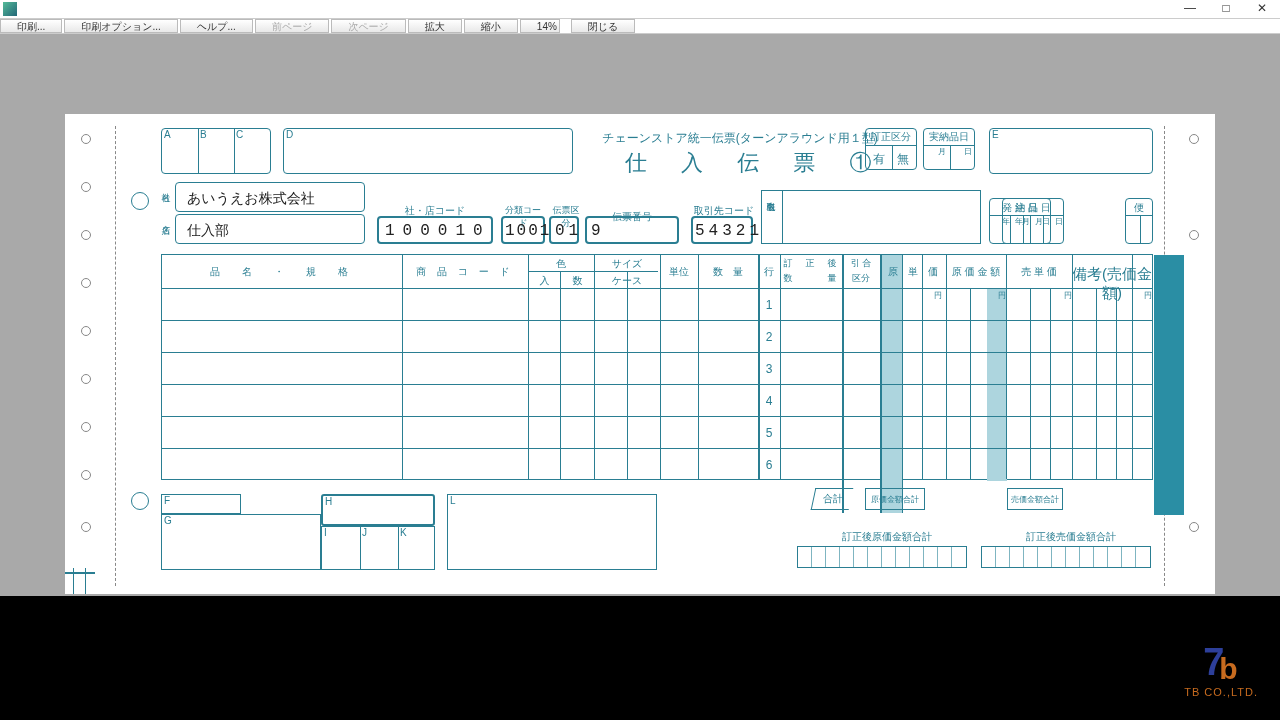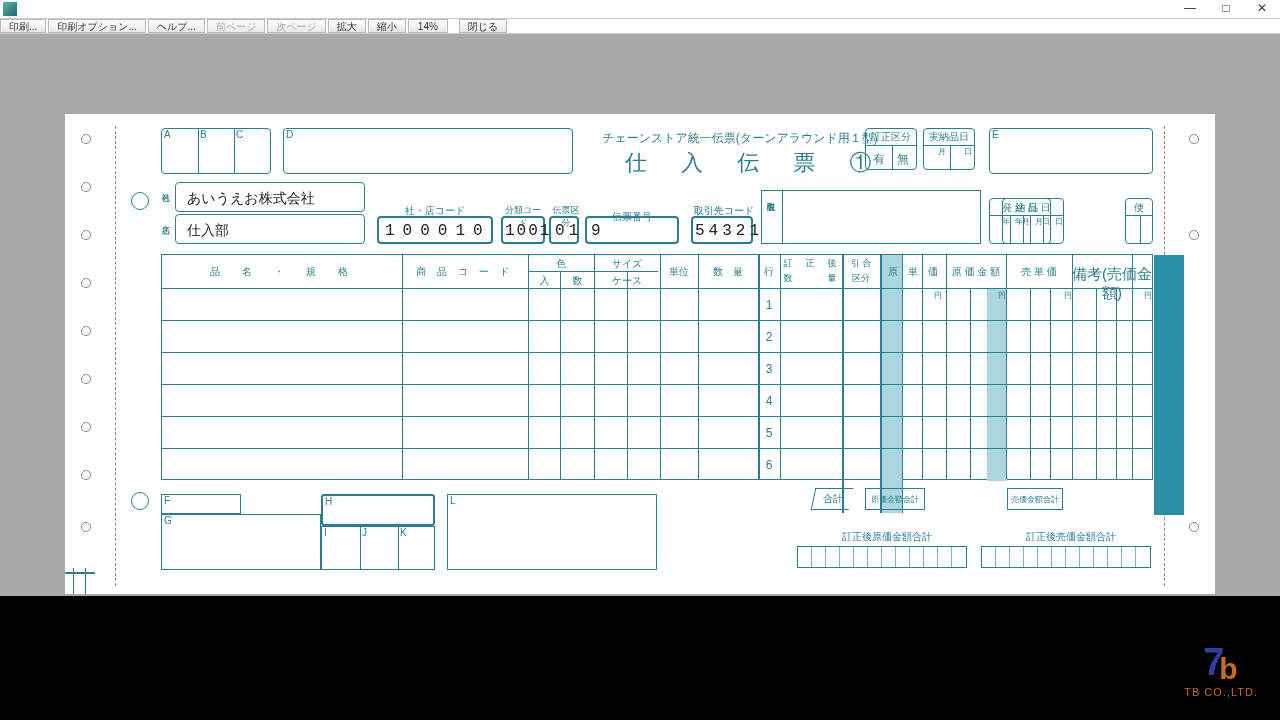"印刷..." .toolbar .btn { padding: 0 8px -> 0 16px }
